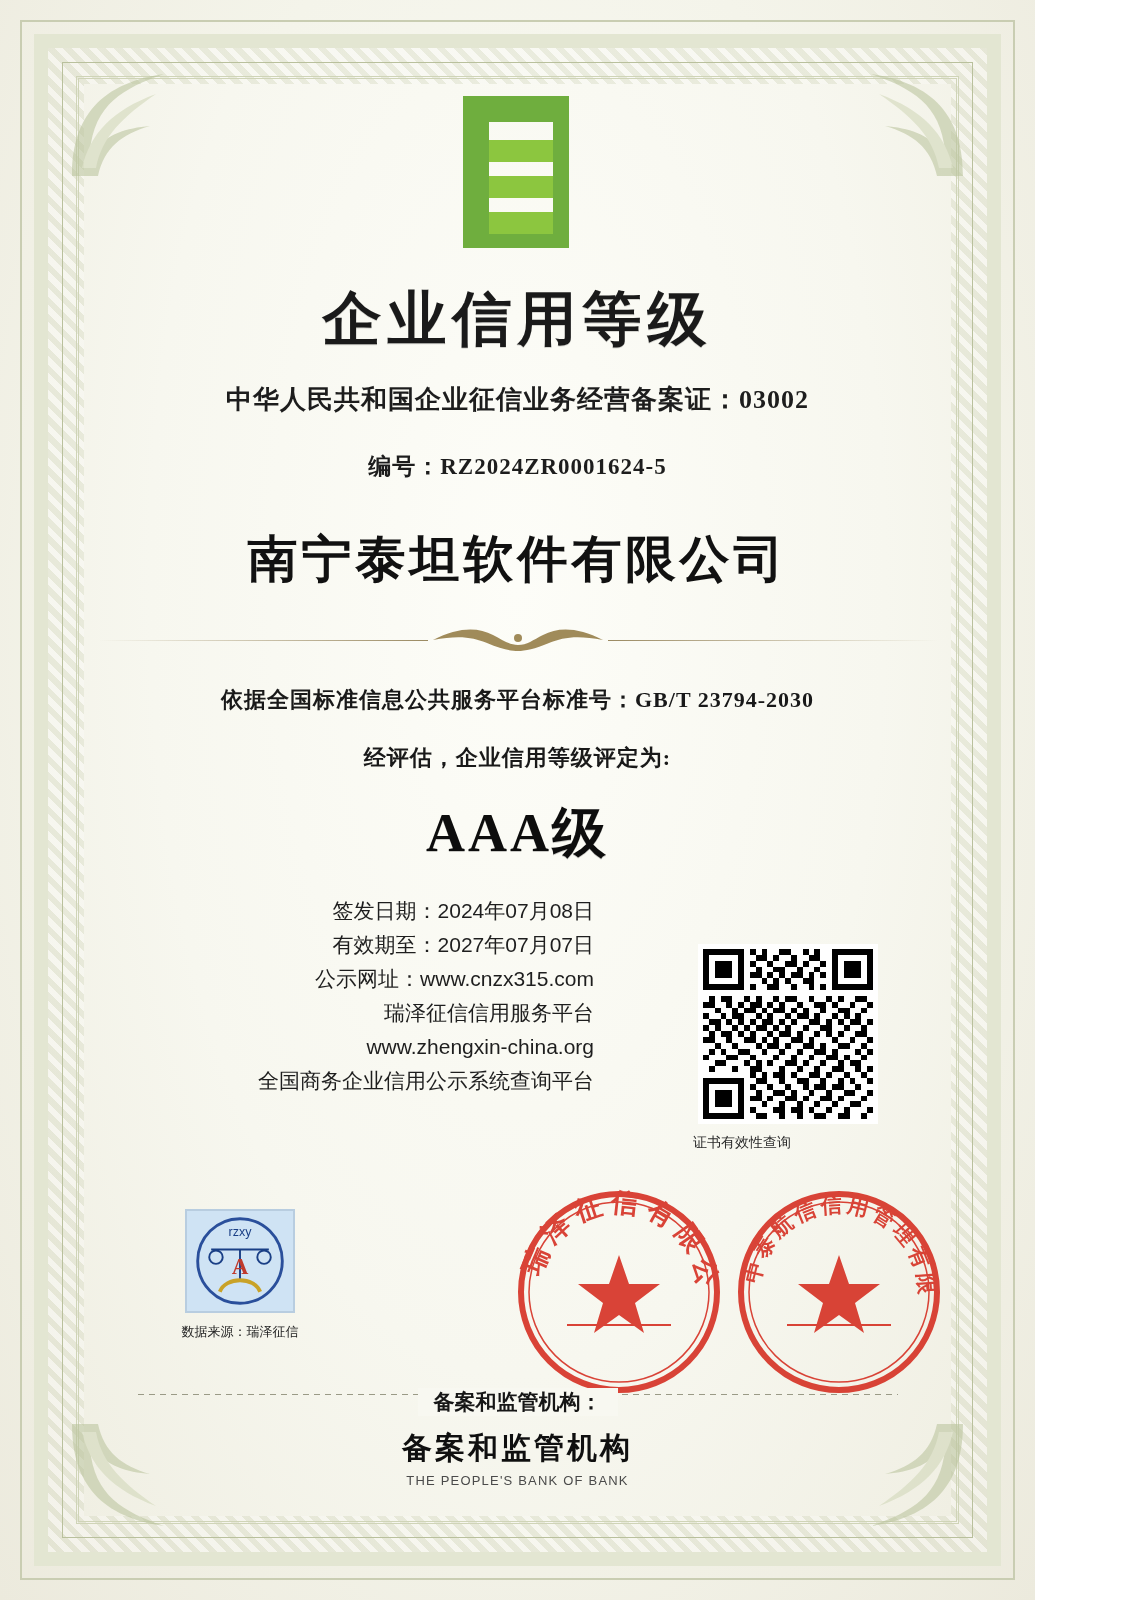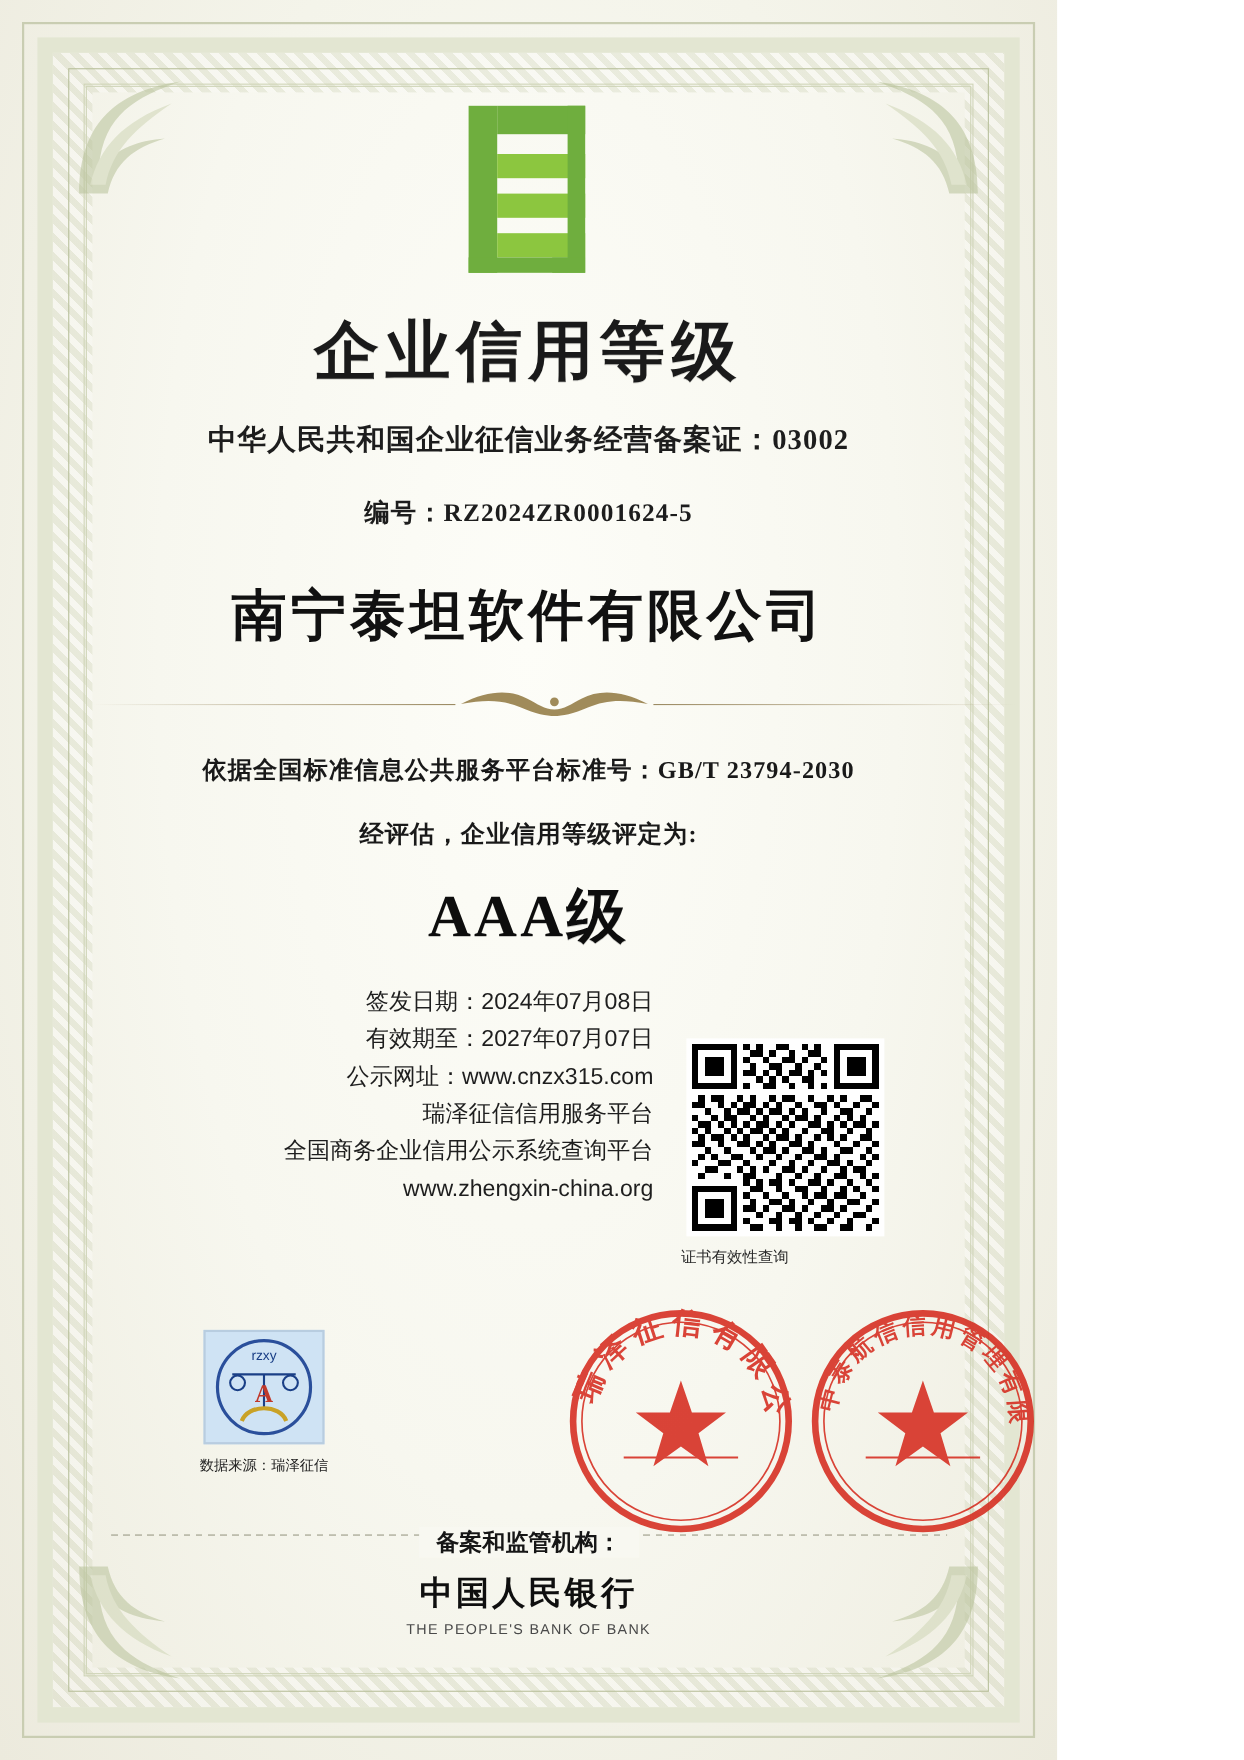"企业信用等级" .certificate { width: 961px -> 1035px }
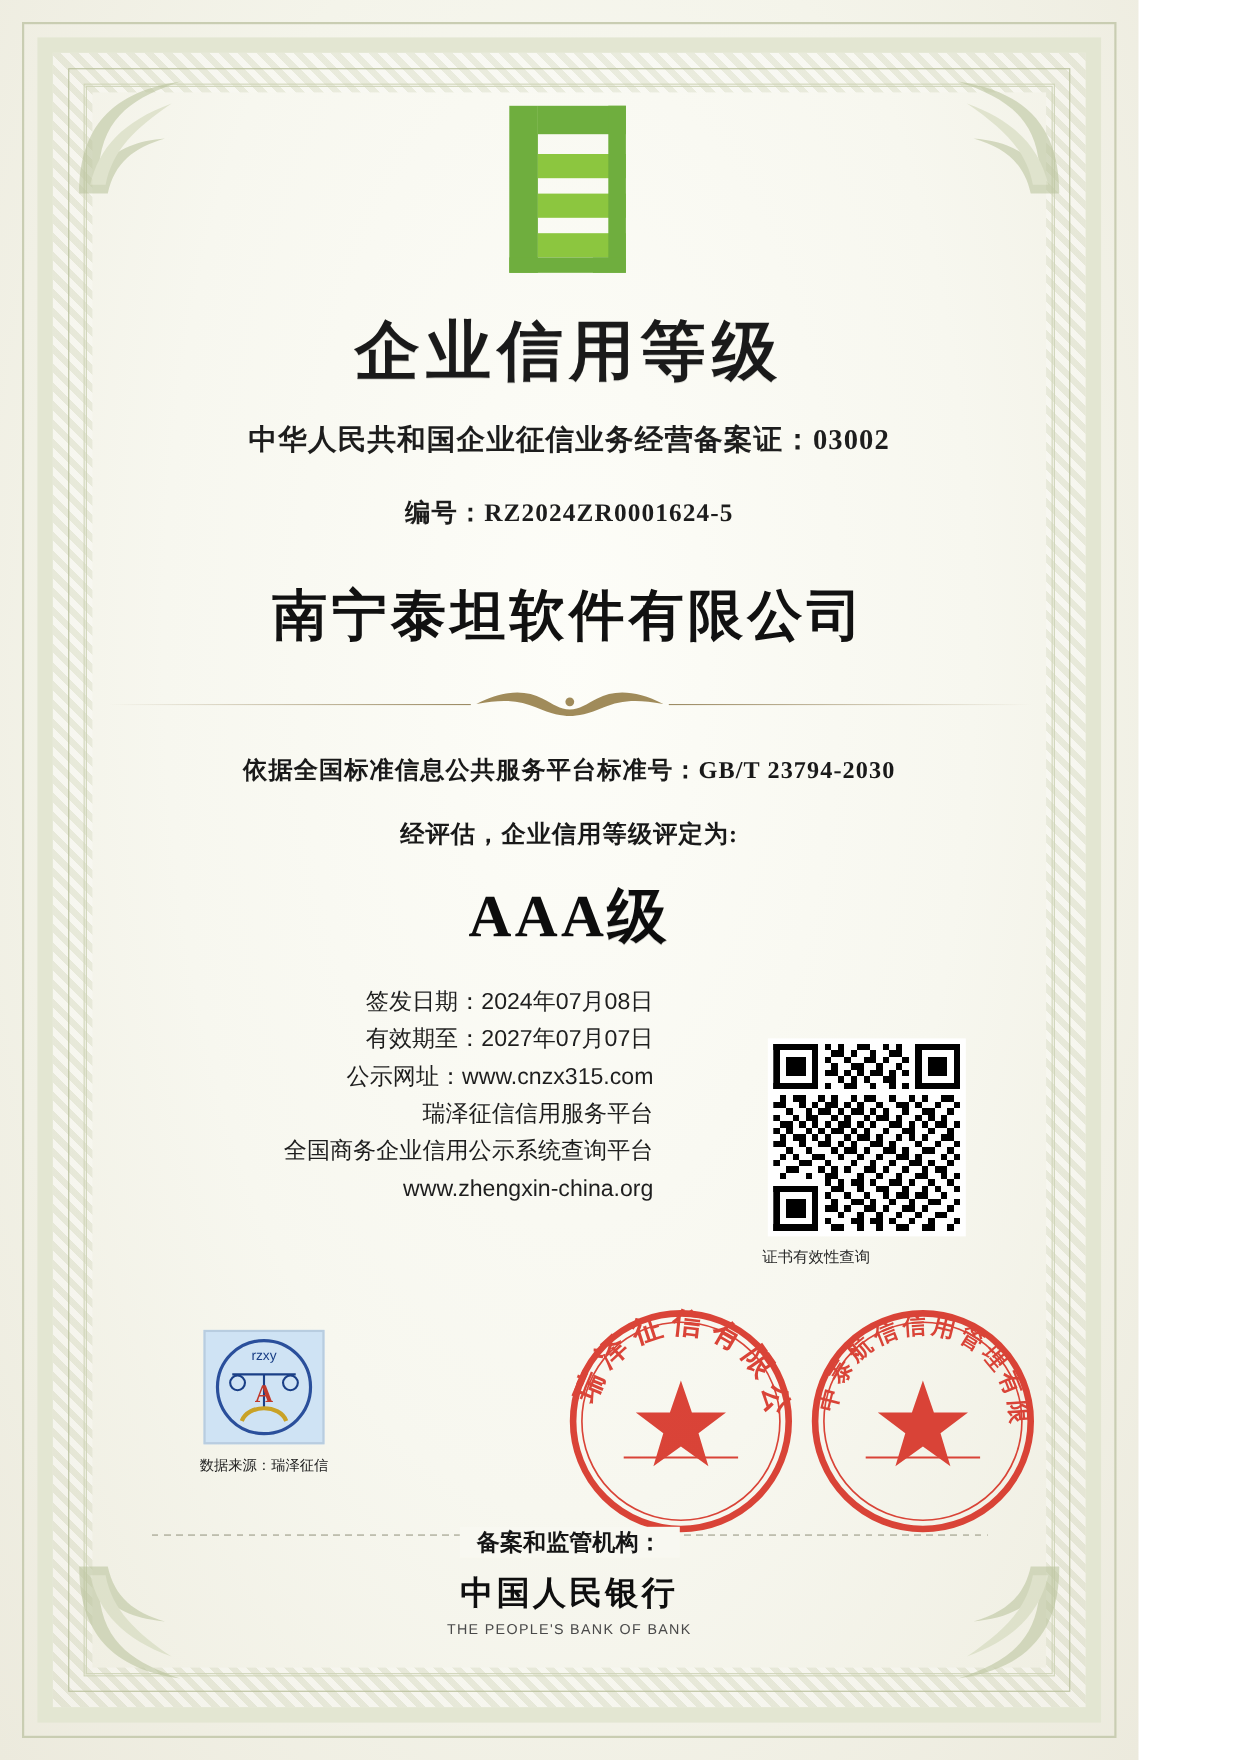"全国商务企业信用公示系统查询平台" div.info-row { order: before "www.zhengxin-china.org" -> after "www.zhengxin-china.org" }
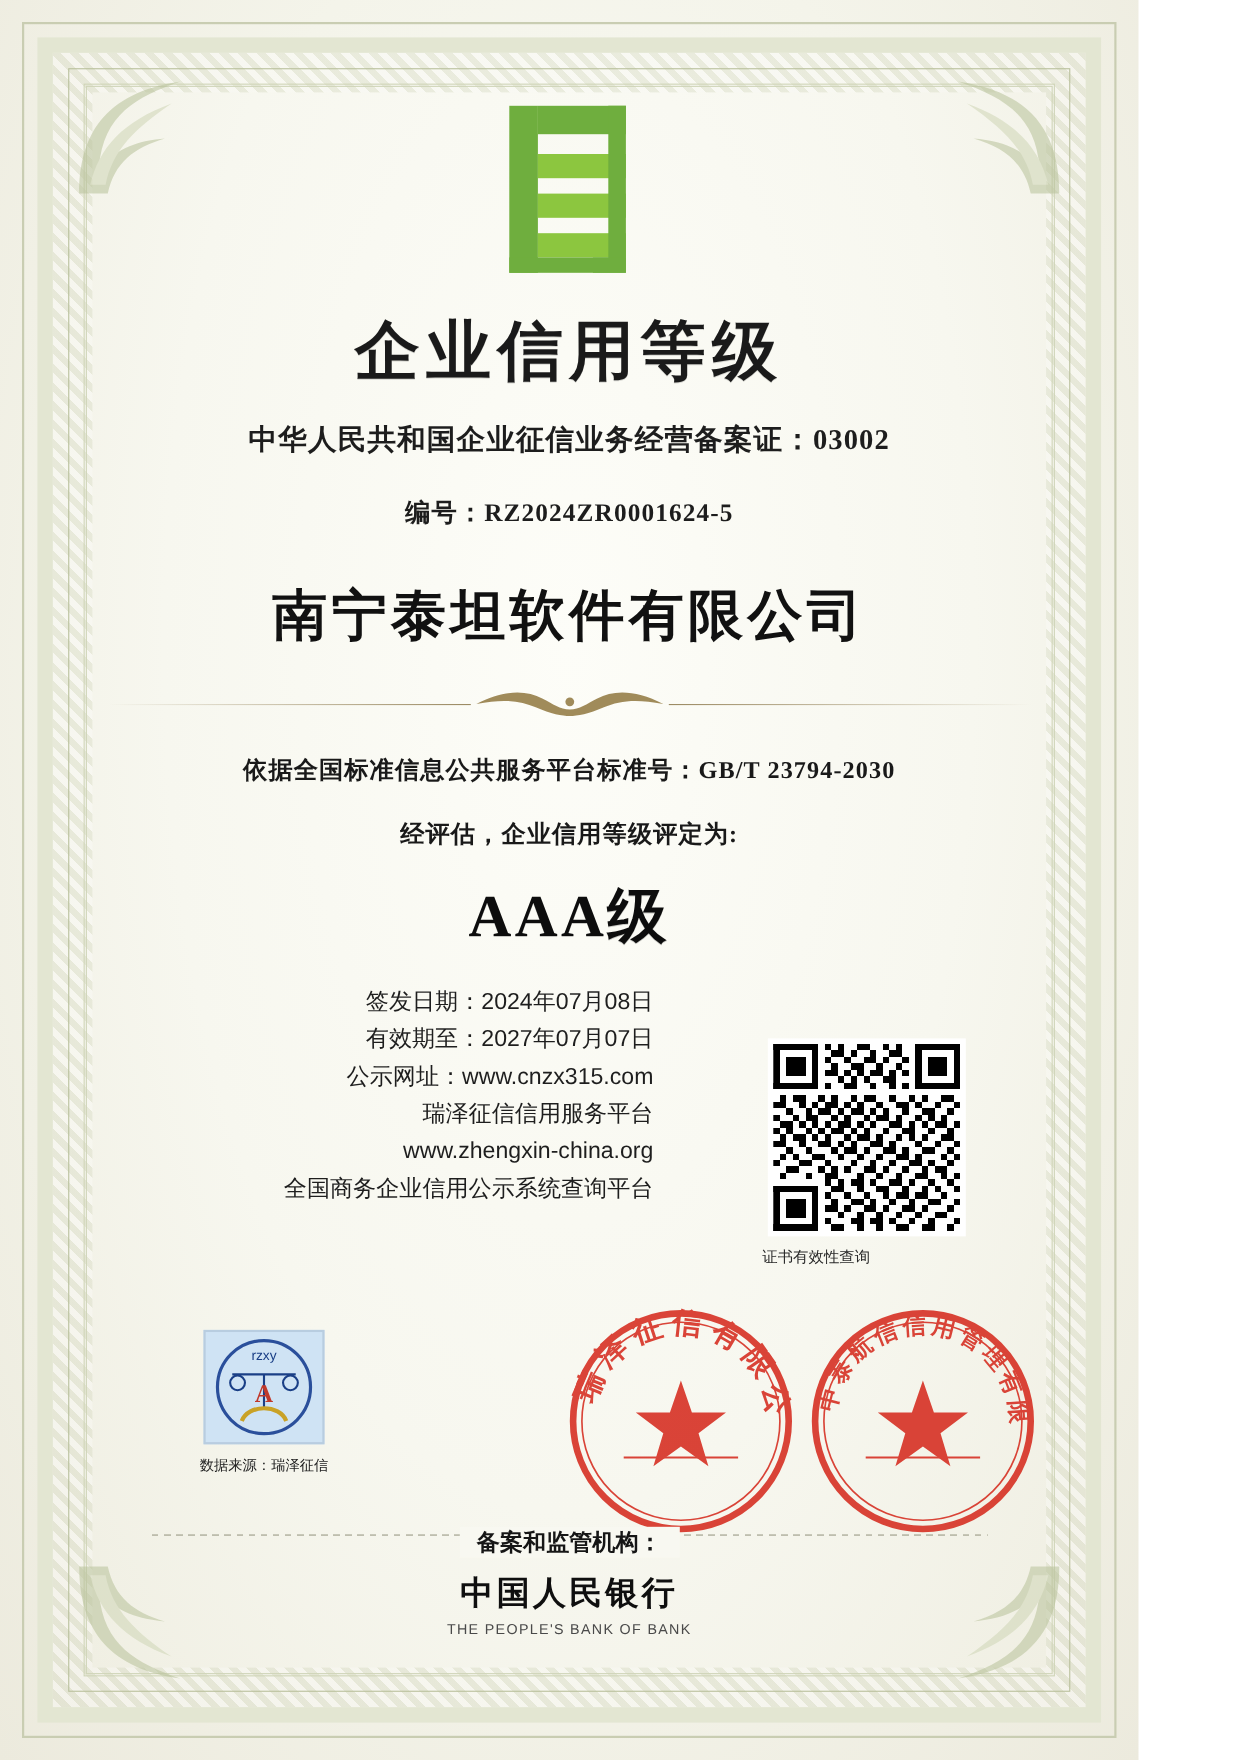"中国人民银行" div.footer-bank { text: 中国人民银行 -> 备案和监管机构 }
